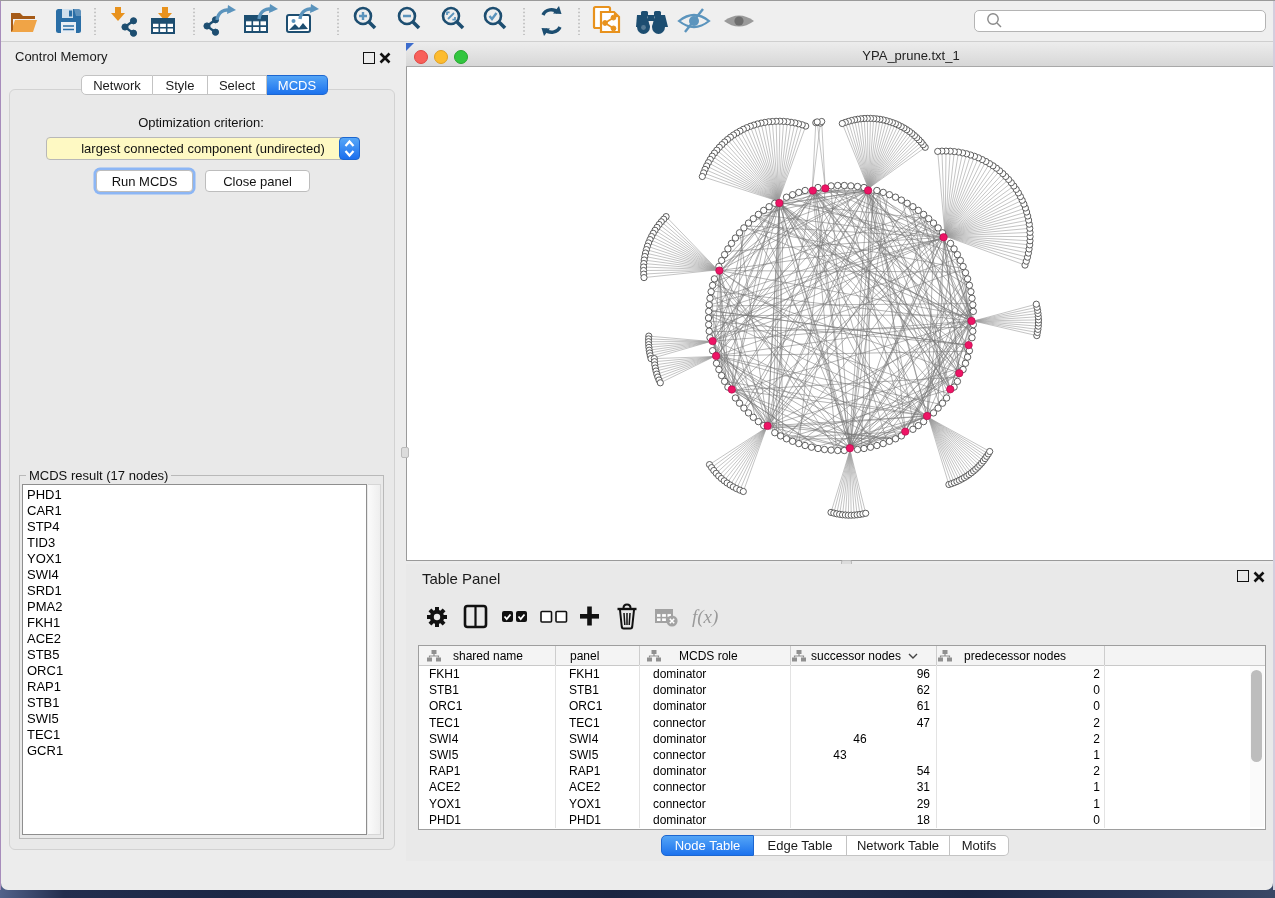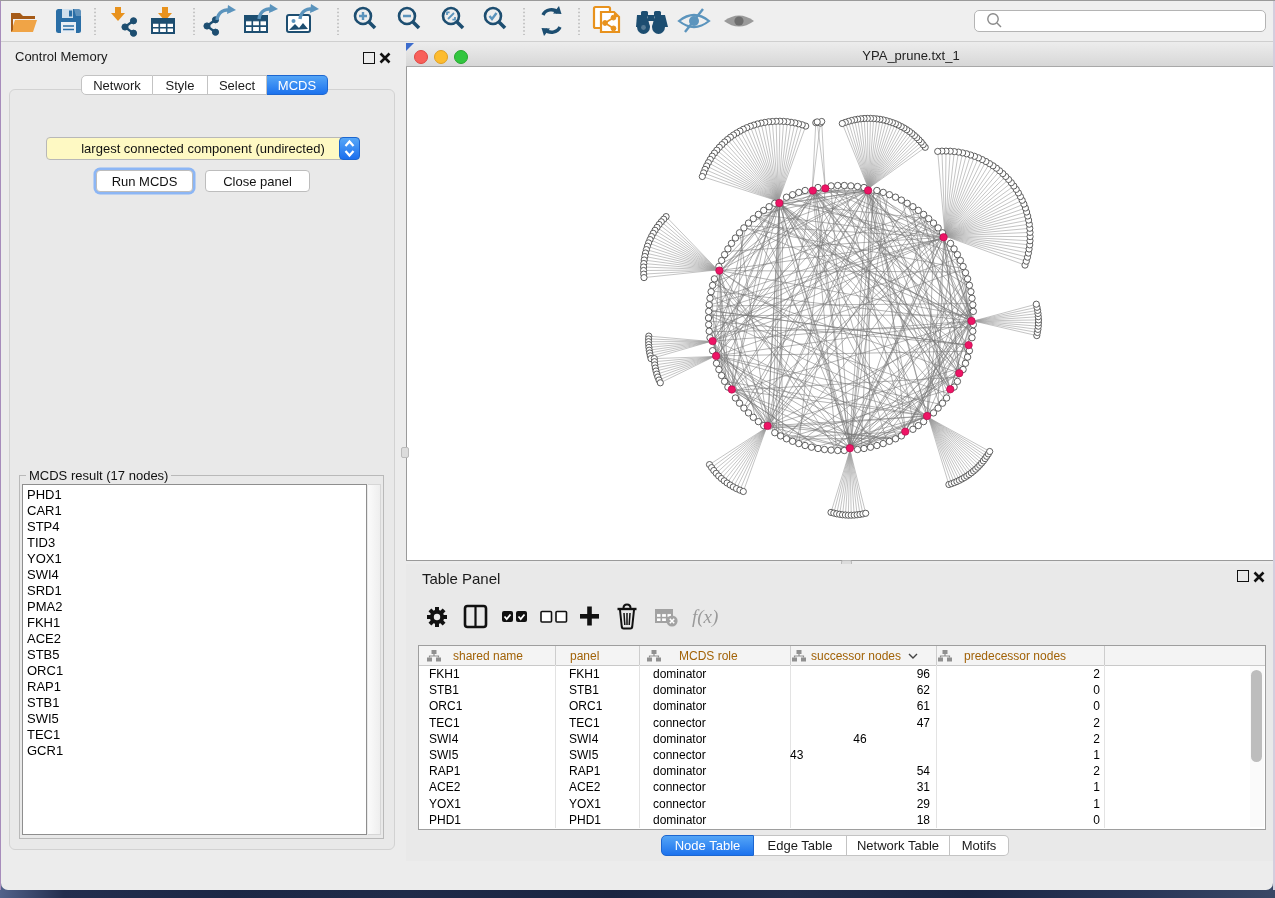"Optimization criterion:" div.abs { html: none -> <div>Optimization criterion:</div> }
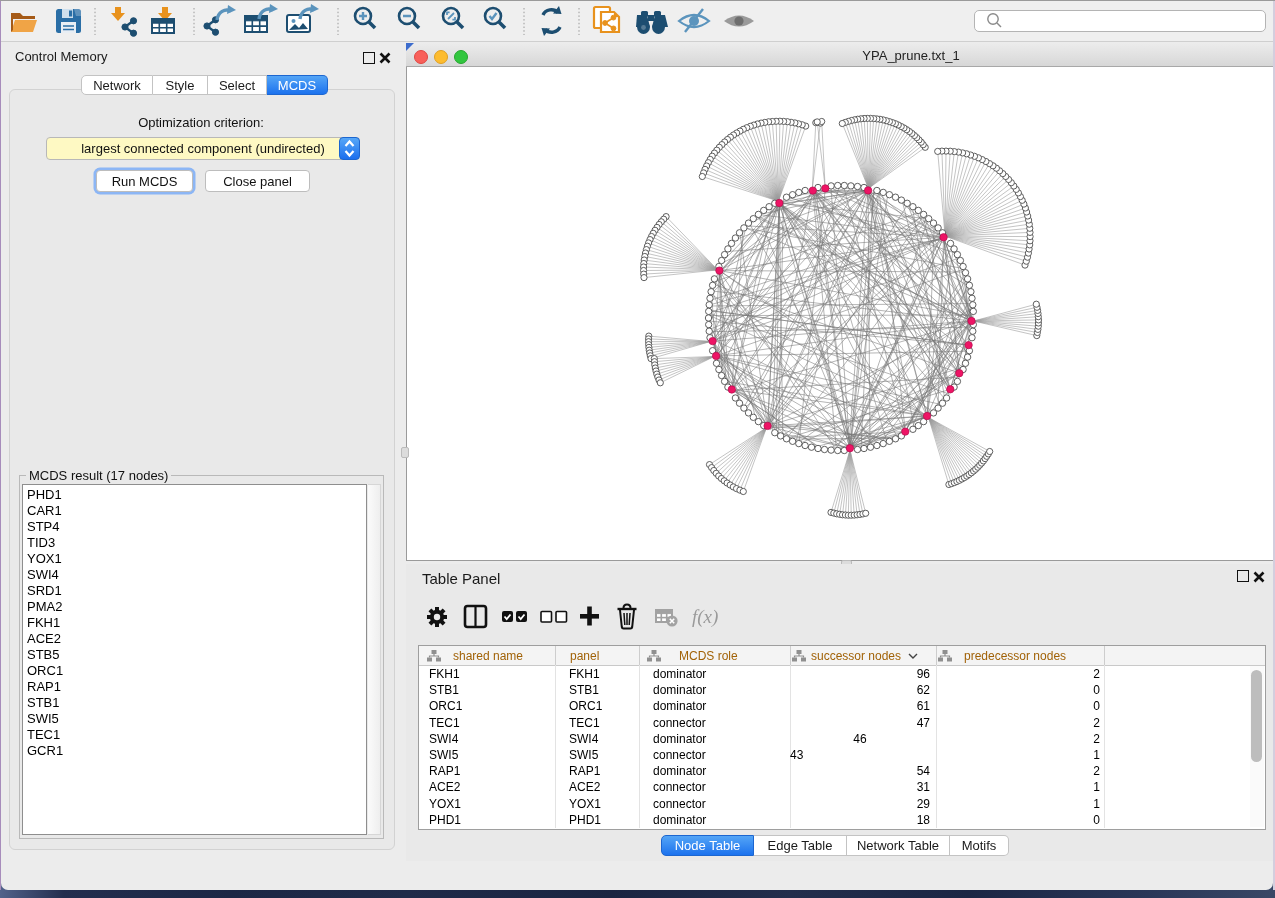"shared name" #thead { color: #a16207 -> #000000 }
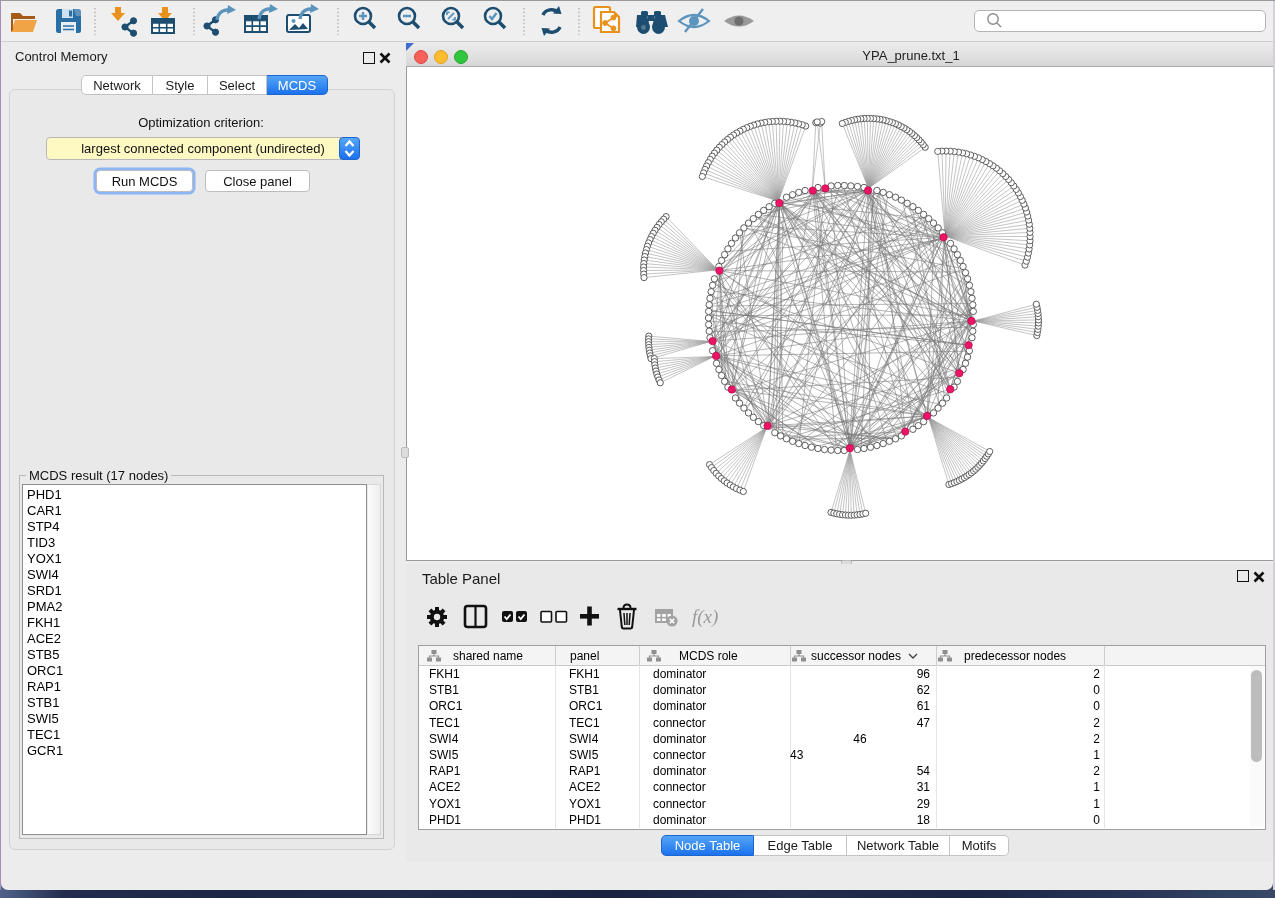"43" span.tcell { left: 371px -> 351px; text-align: left -> center }
